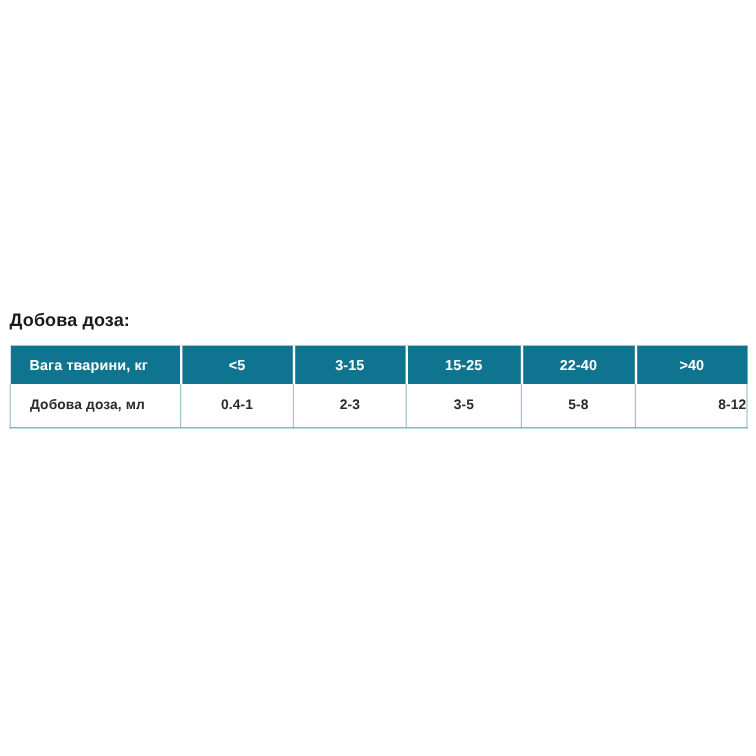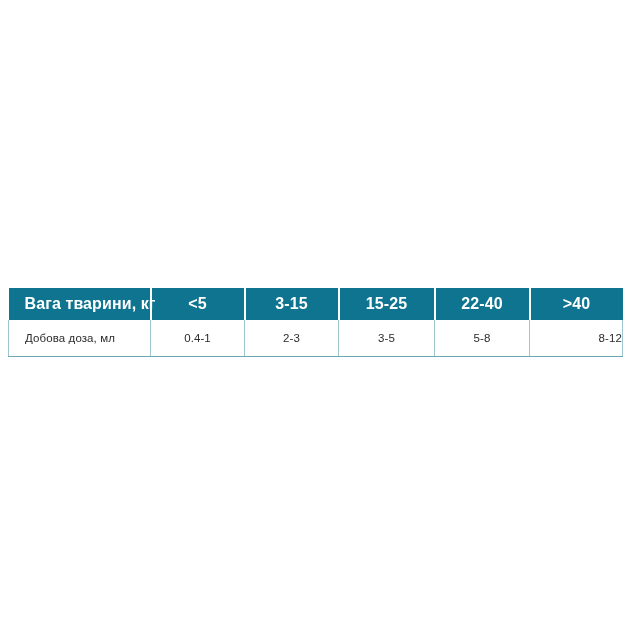"Добова доза:" div.section-title { html: none -> <div>Добова доза:</div> }
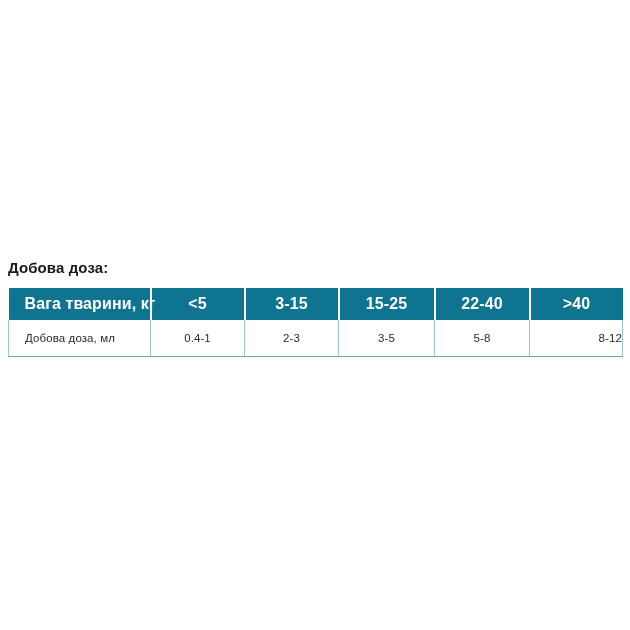"Вага тварини, кг" .dose-table thead th { font-size: 16px -> 12px }
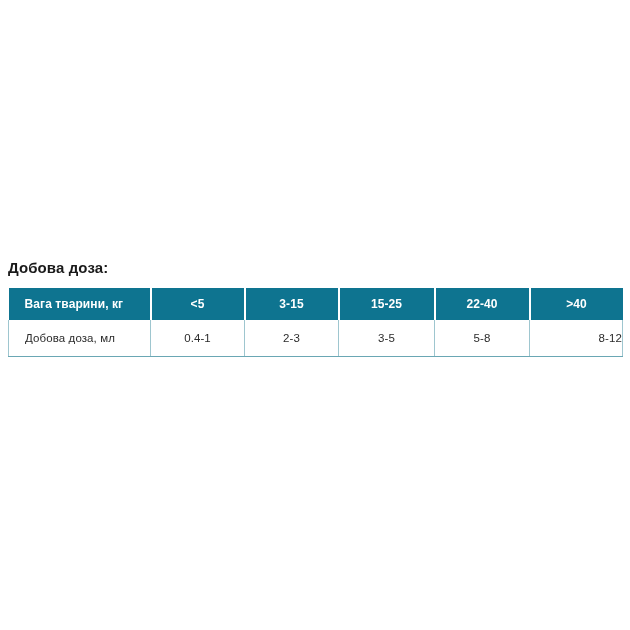"Добова доза, мл" .dose-table tbody td { font-weight: normal -> bold }
